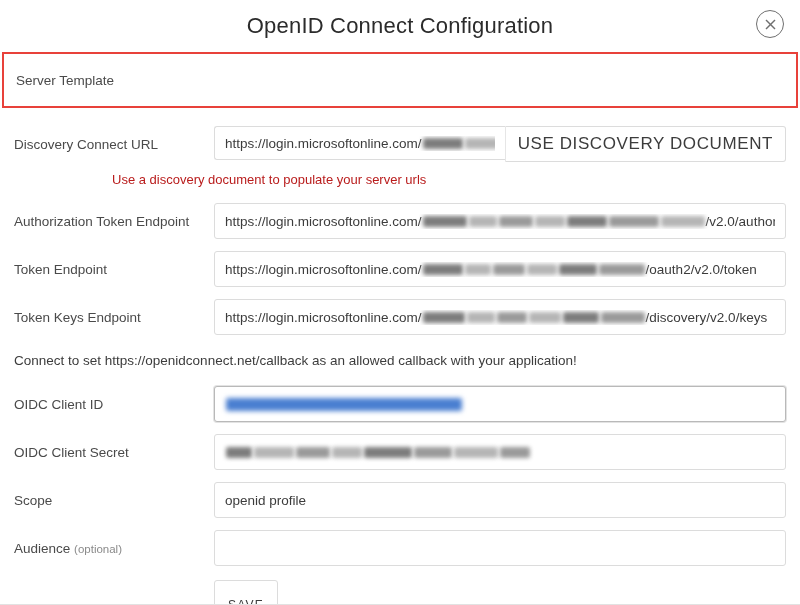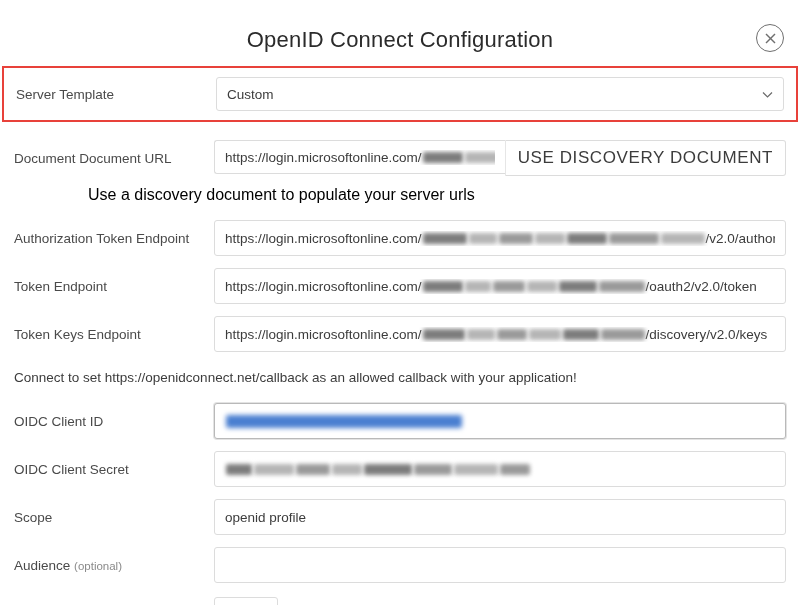"OpenID Connect Configuration" .dialog-title { margin-top: 14px -> none }
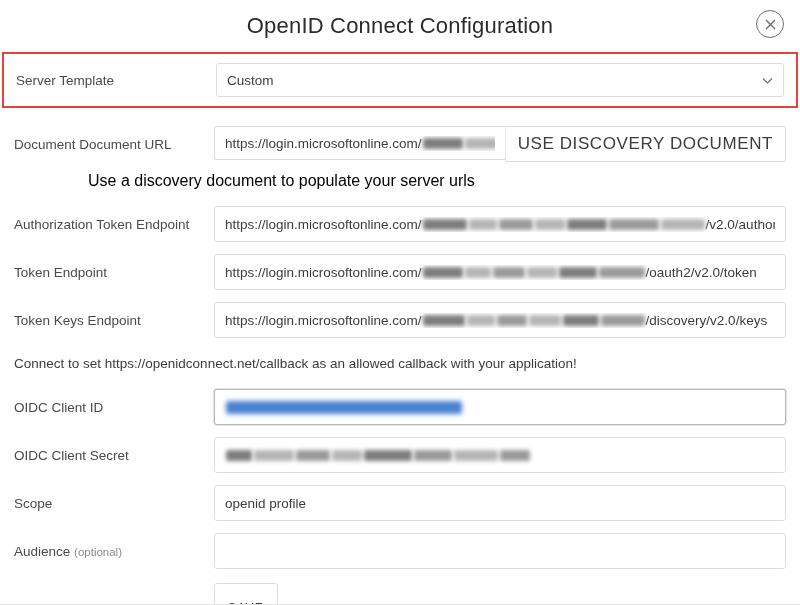"Custom" div.field-wrap { html: <div> <div> <span>Custom</span> <span> <svg> <polyline></polyline> </svg> </span> </div> </div> -> none }
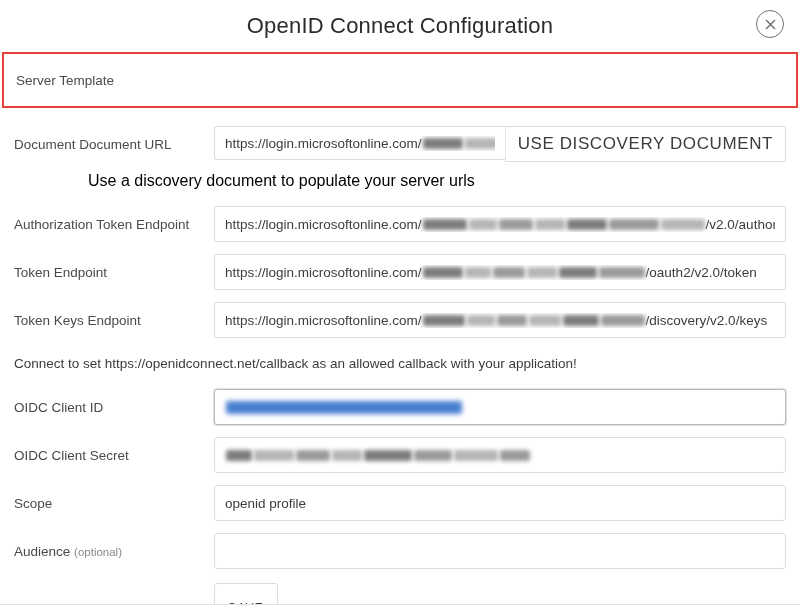"Document Document URL" div.label { text: Document Document -> Discovery Connect }
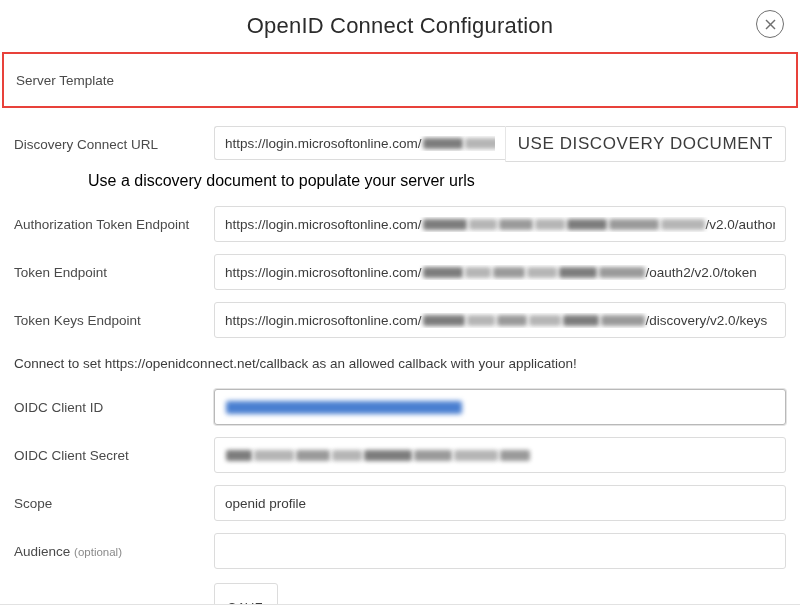"Use a discovery document to" .helper { color: #000000 -> #b91c1c; font-size: 16px -> 13px; padding: 4px 14px 10px 88px -> 4px 14px 10px 112px }
